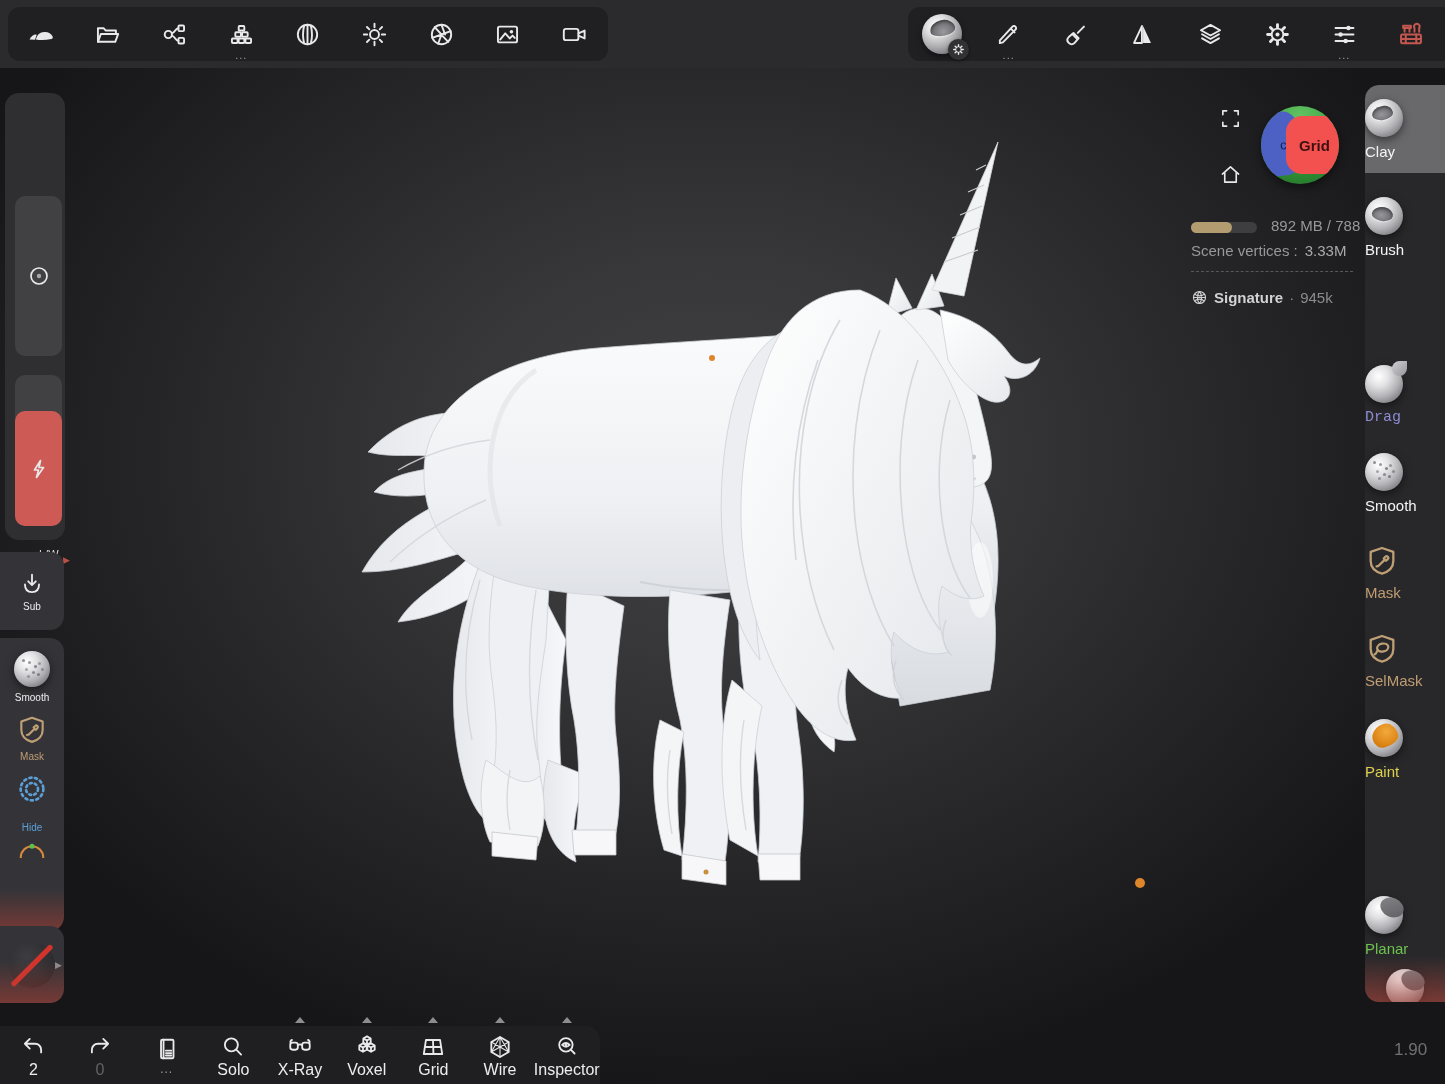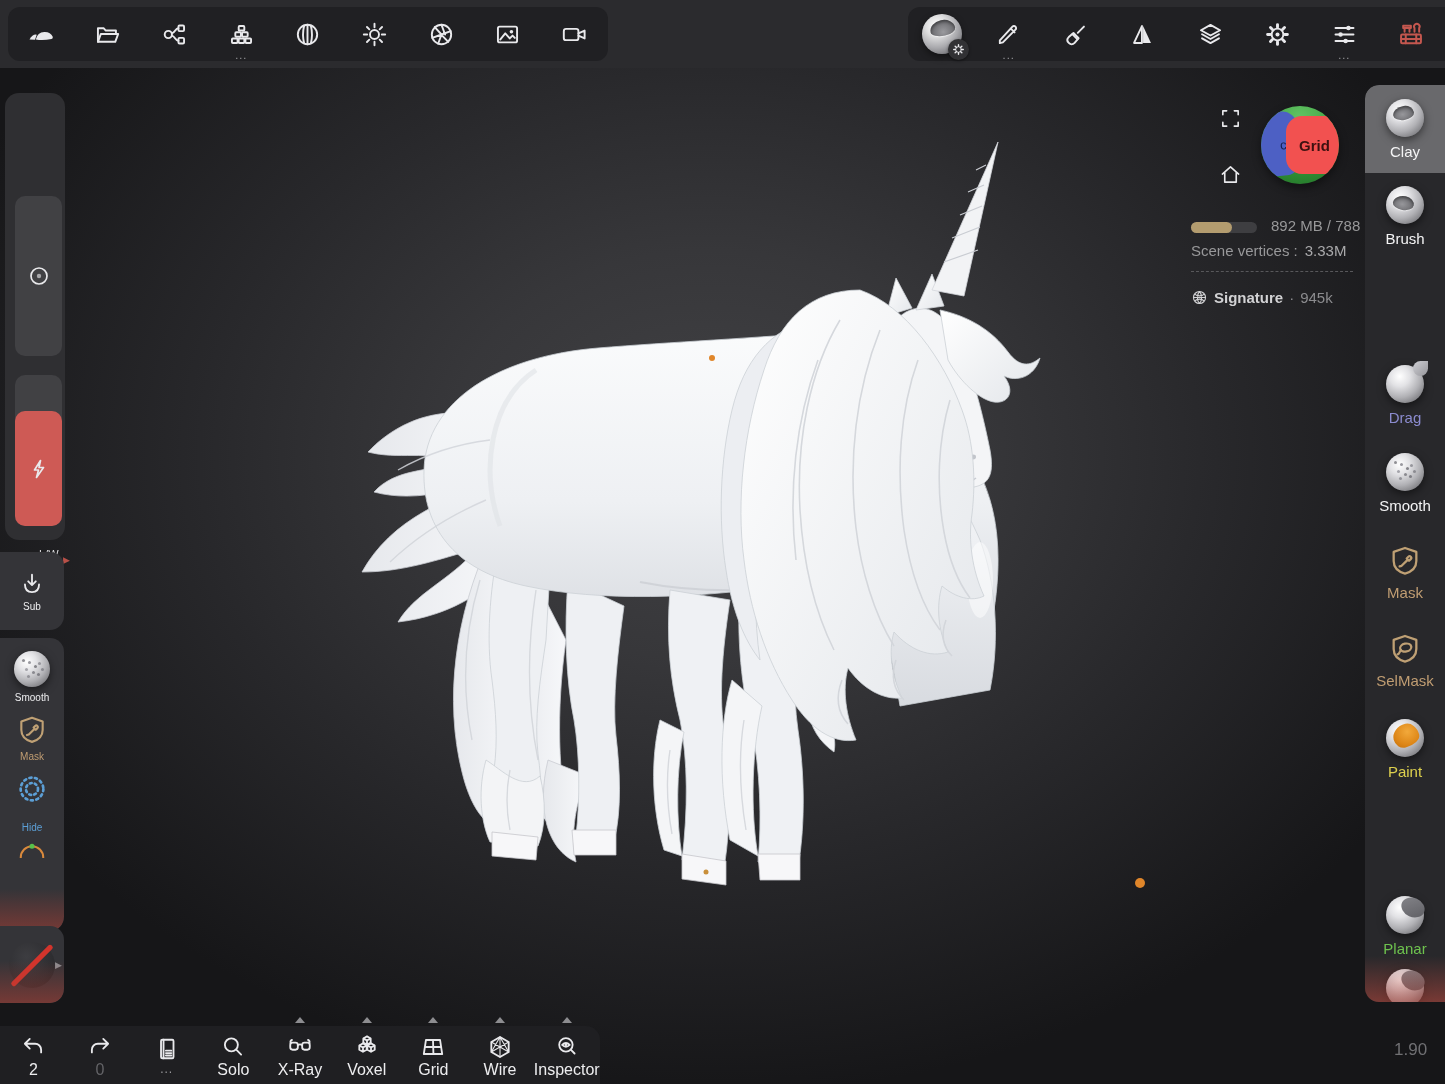"Clay" .rtool { align-items: center -> none }
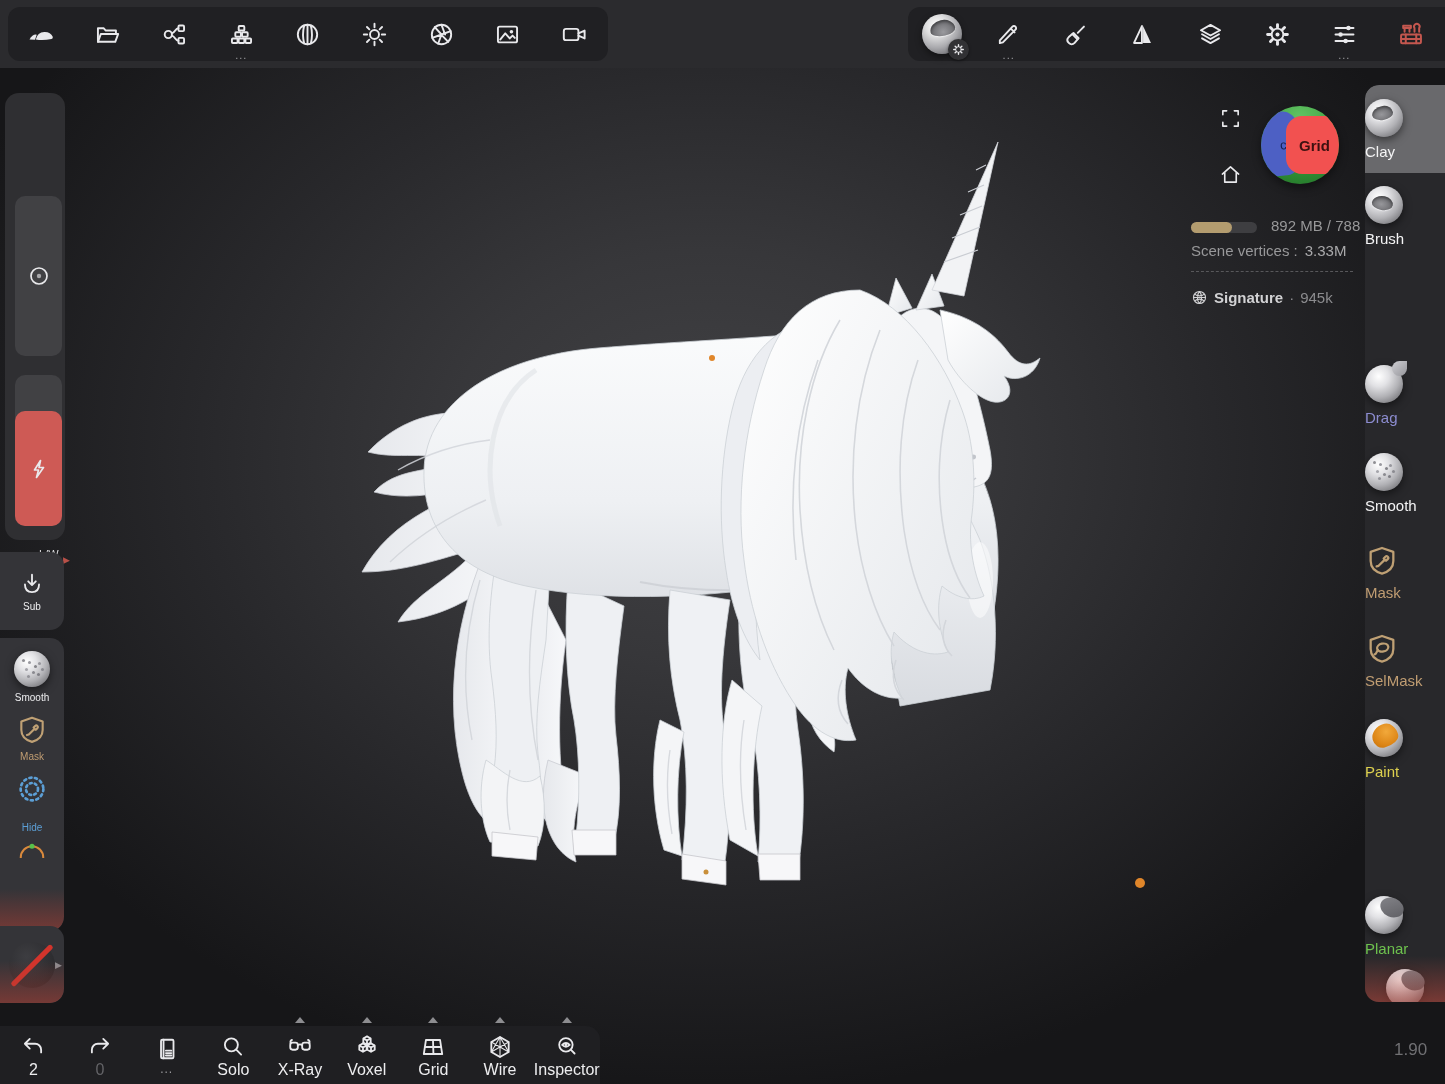"Brush" div.rtool { top: 87px -> 98px }
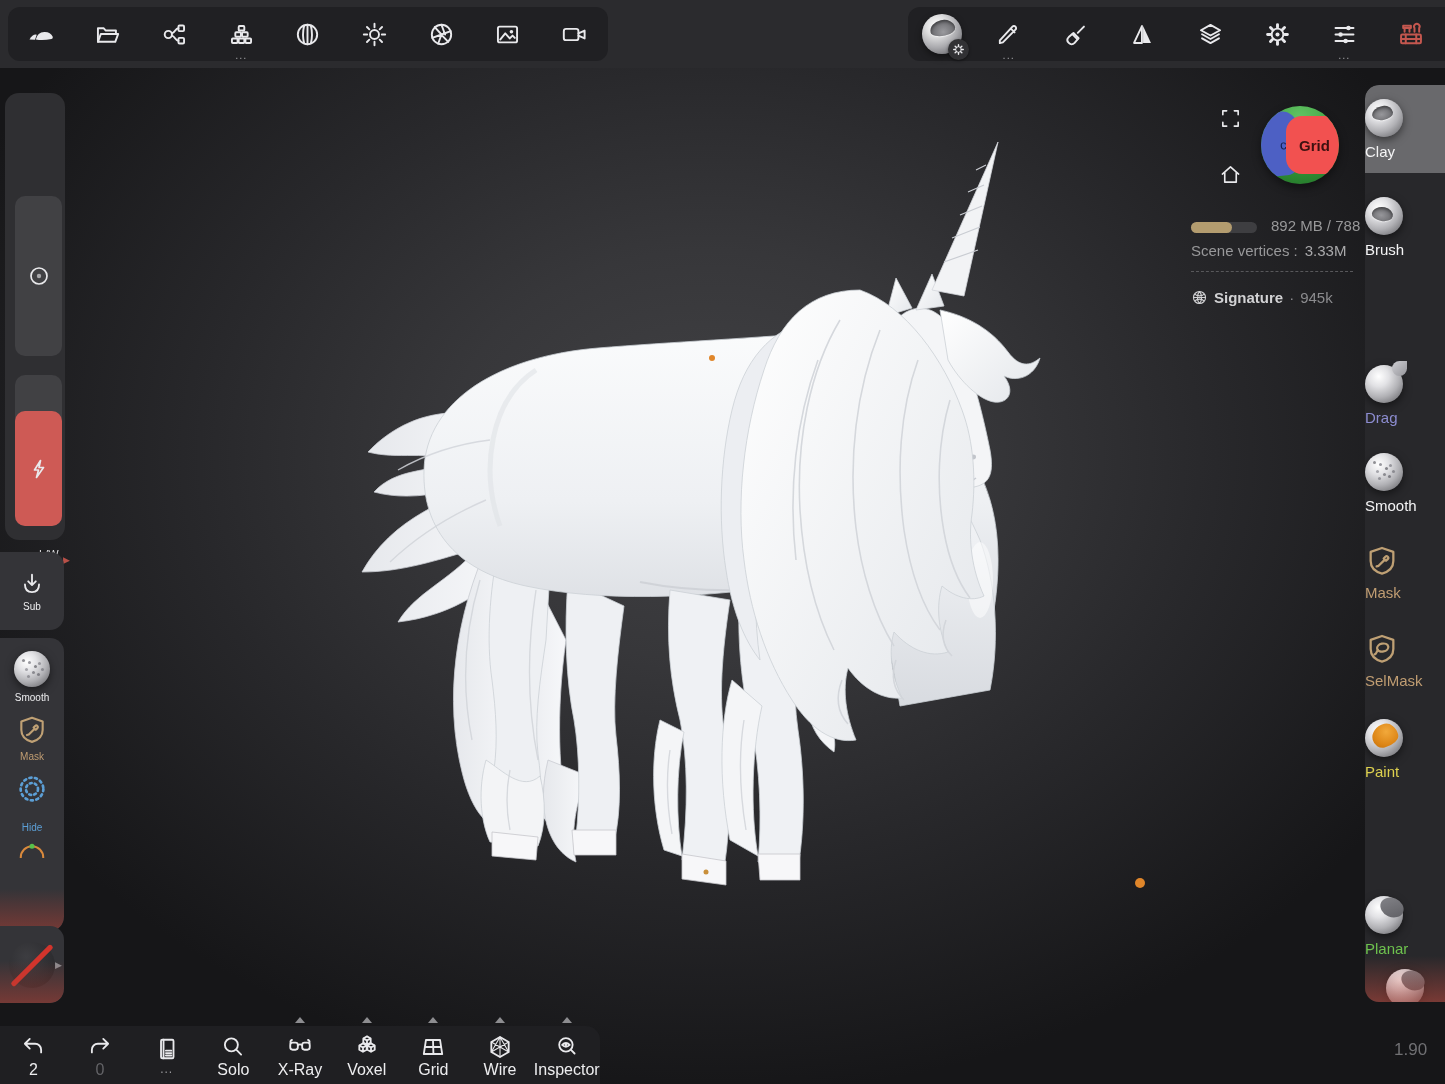"Drag" div.rlabel { font-family: none -> Liberation Mono, monospace }
